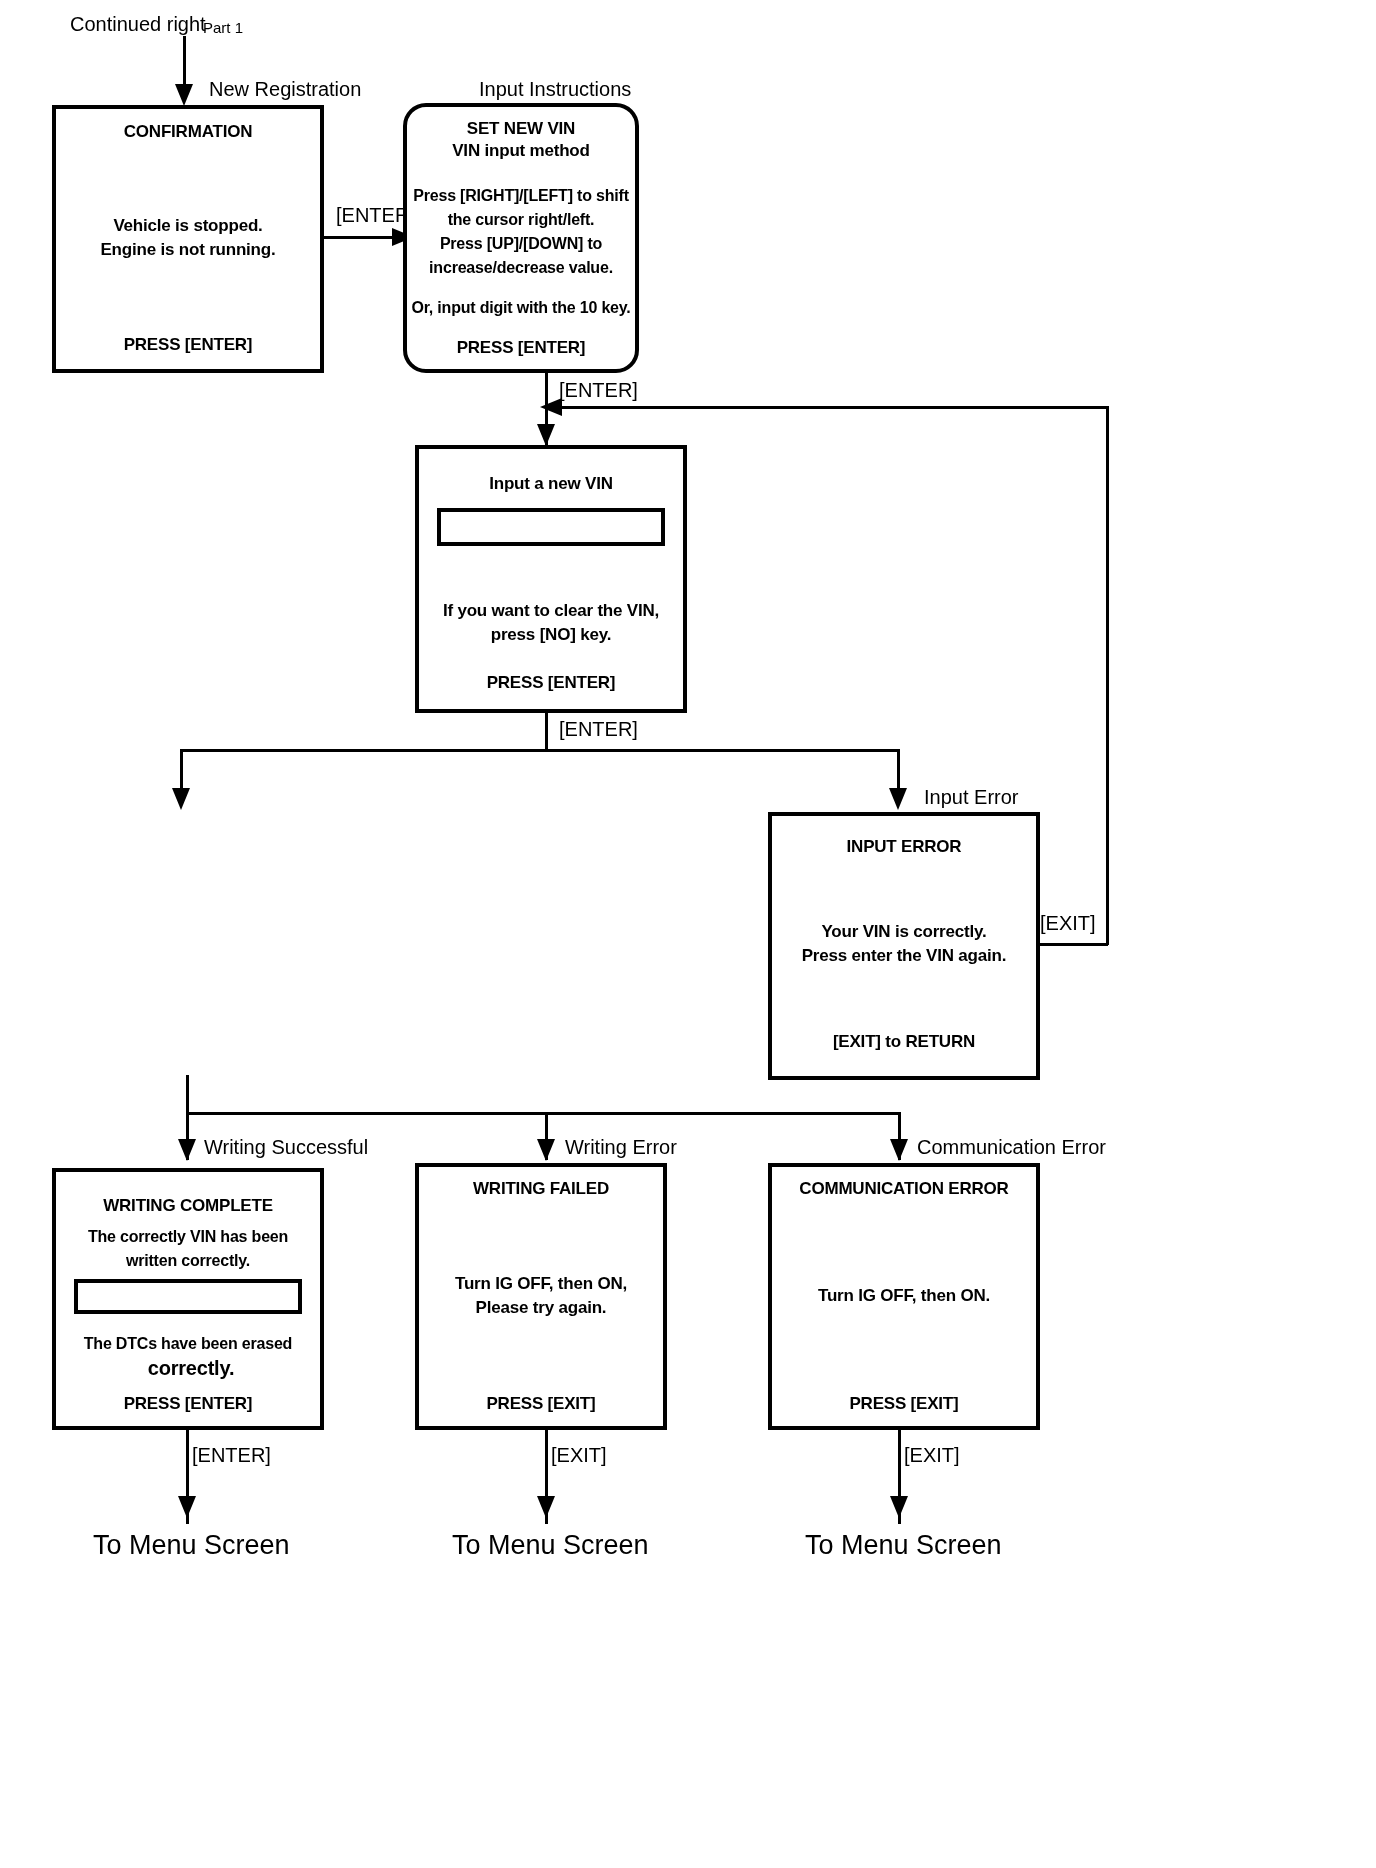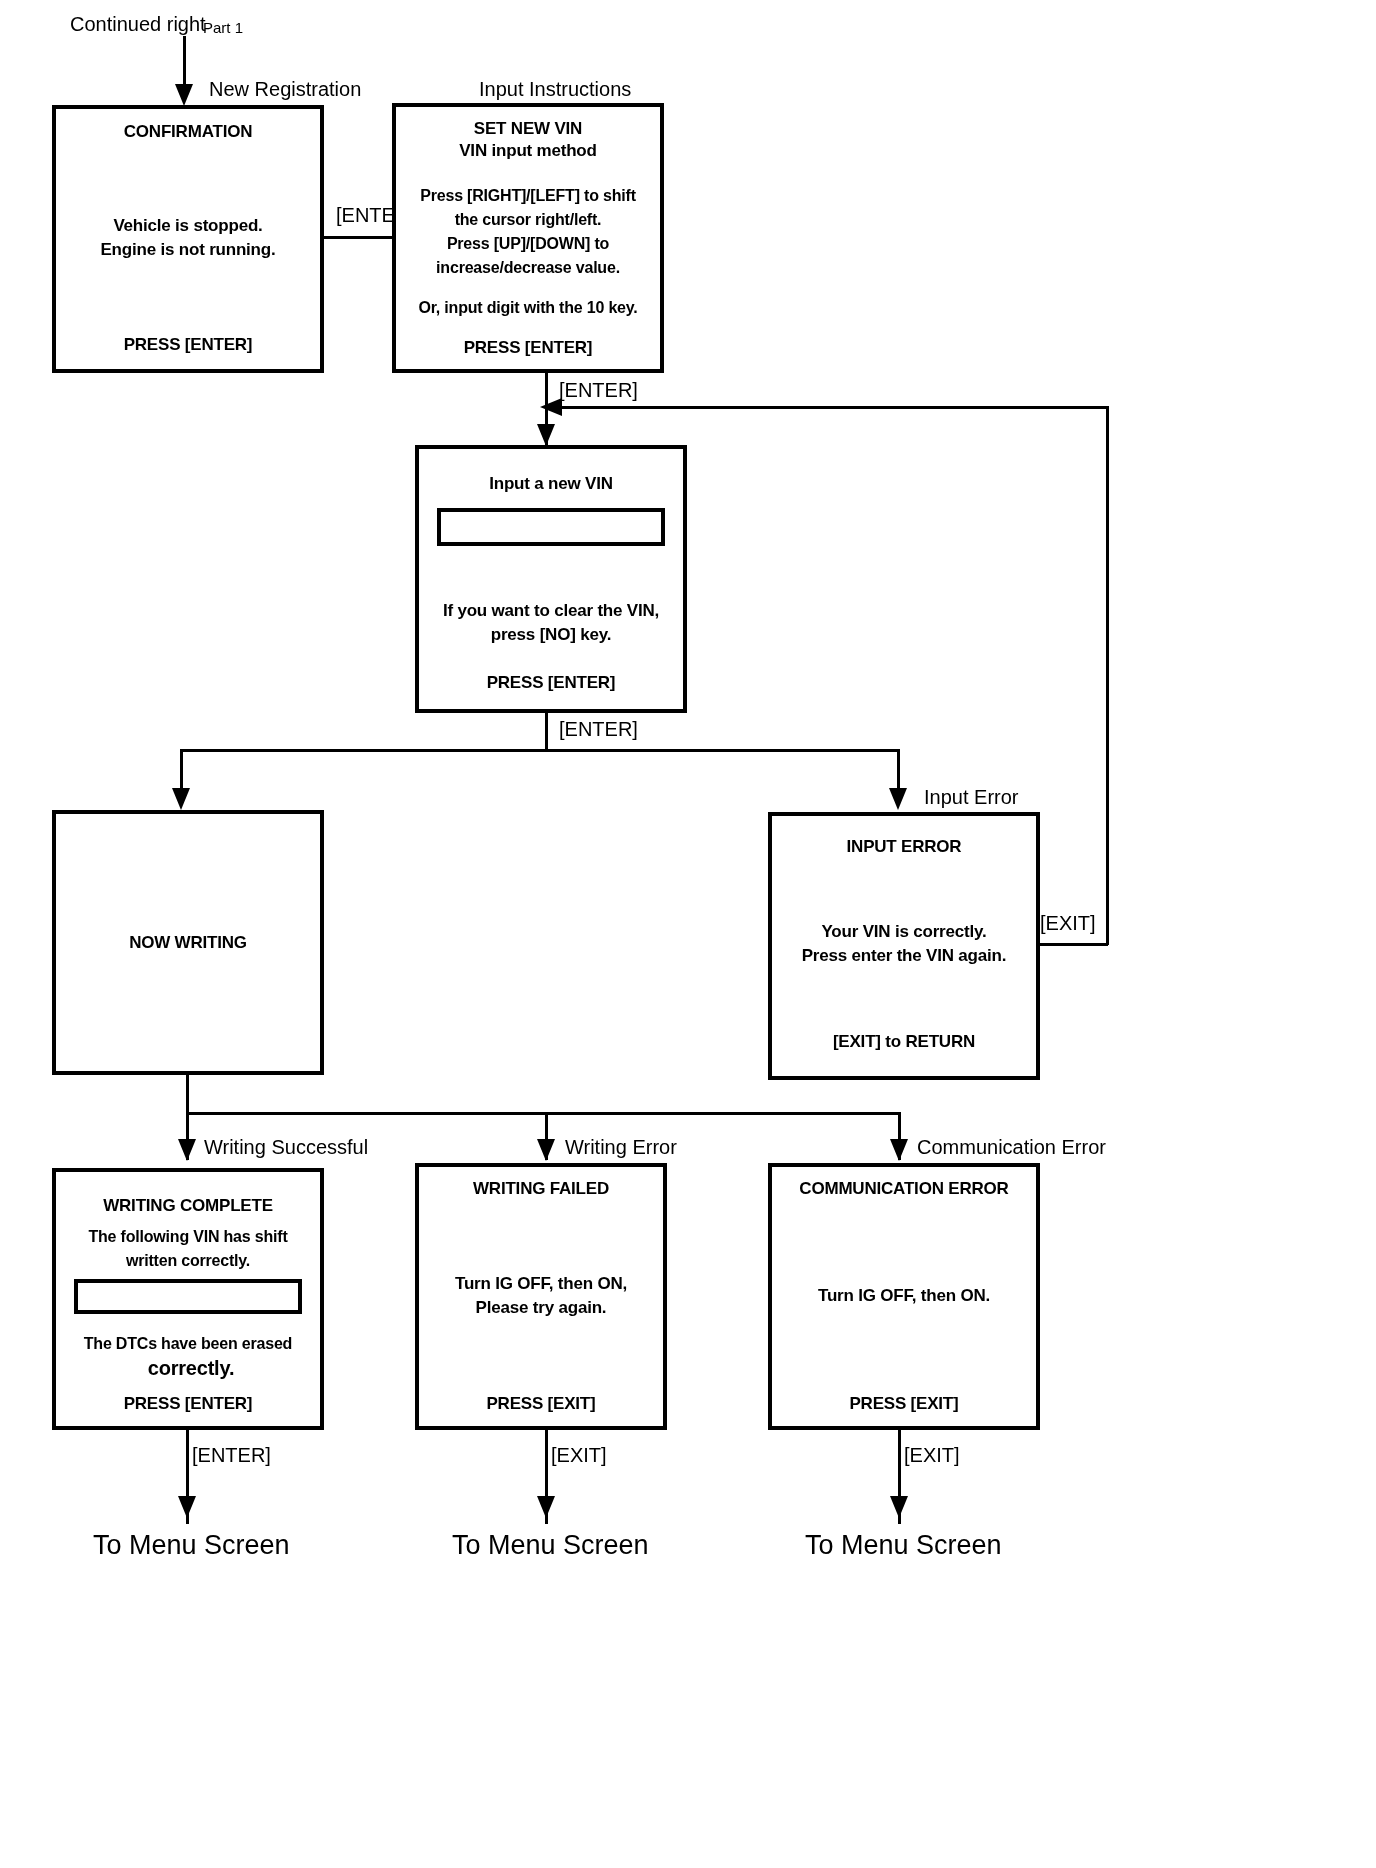"SET NEW VIN" div.screen-box { border-radius: none -> 23px; left: 392px -> 403px; width: 272px -> 236px }
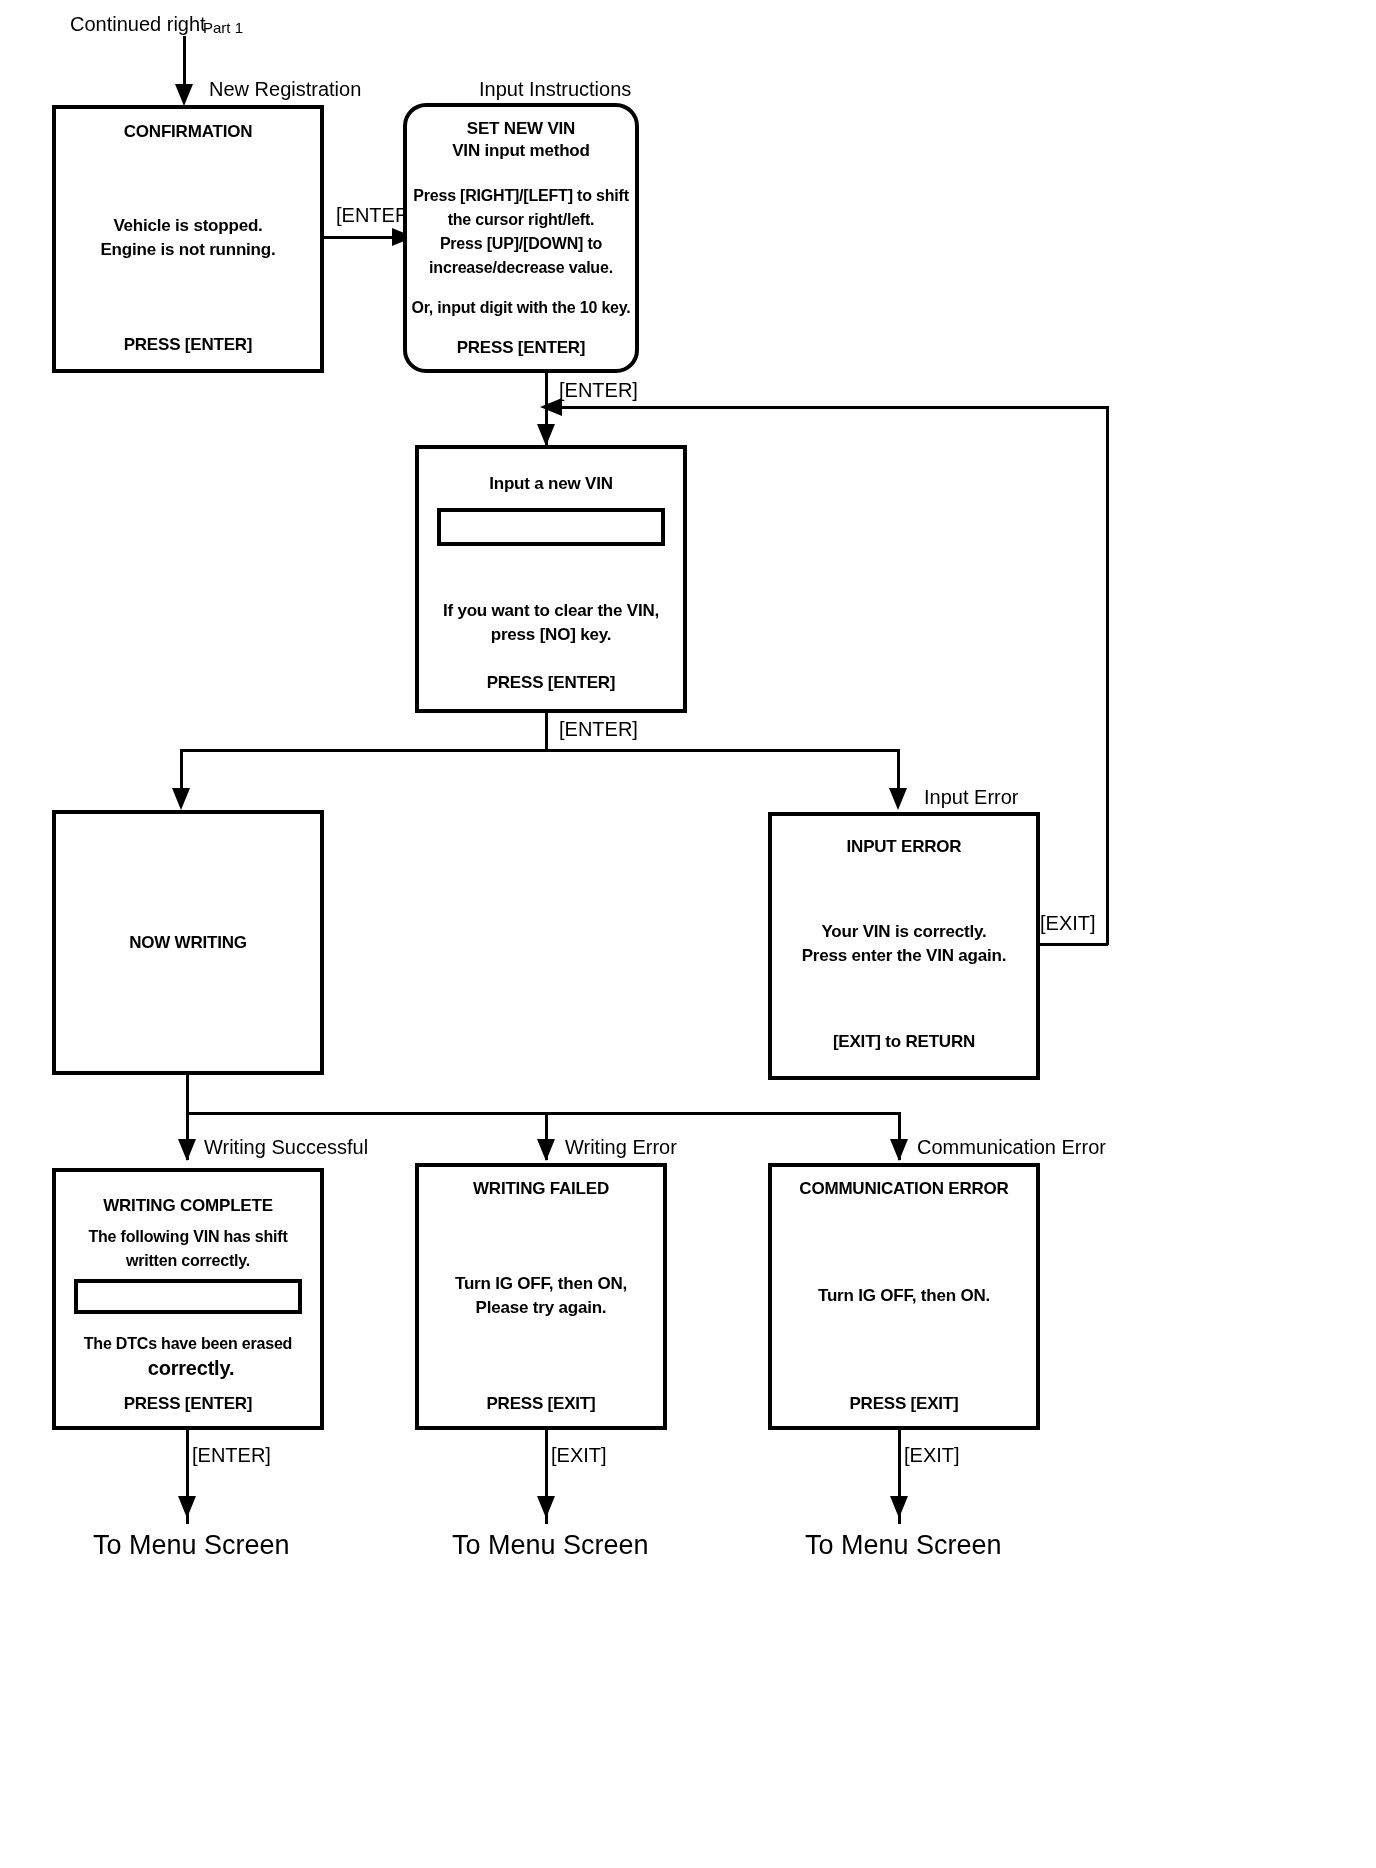"NOW WRITING" div.screen-box { html: <div> <div> <div></div> <div>NOW WRITING</div> <div></div> </div> </div> -> none }
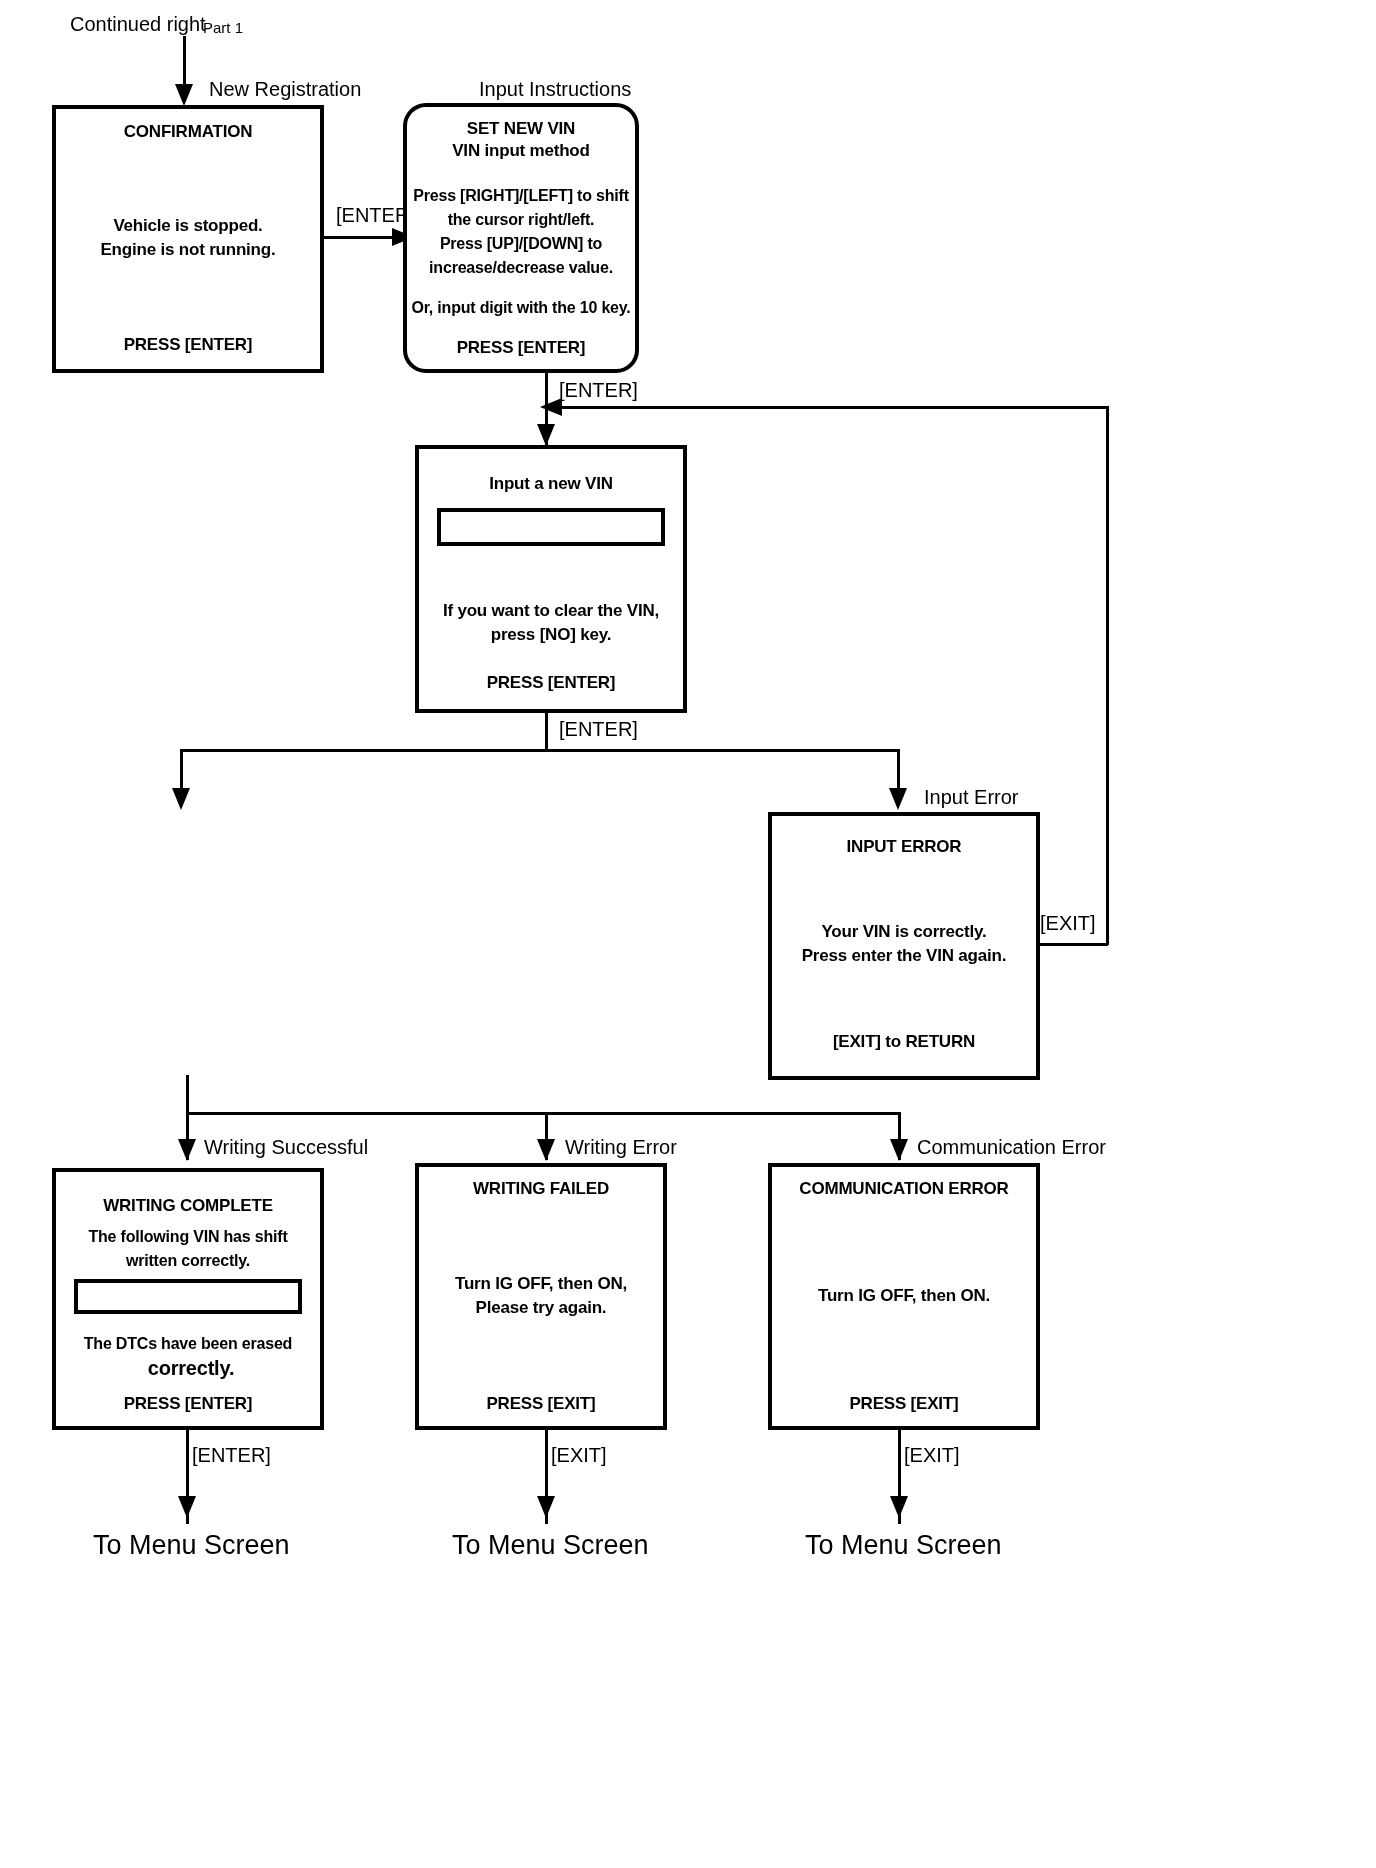"The following VIN has shift" div.scr-line { text: following VIN has shift -> correctly VIN has been }
